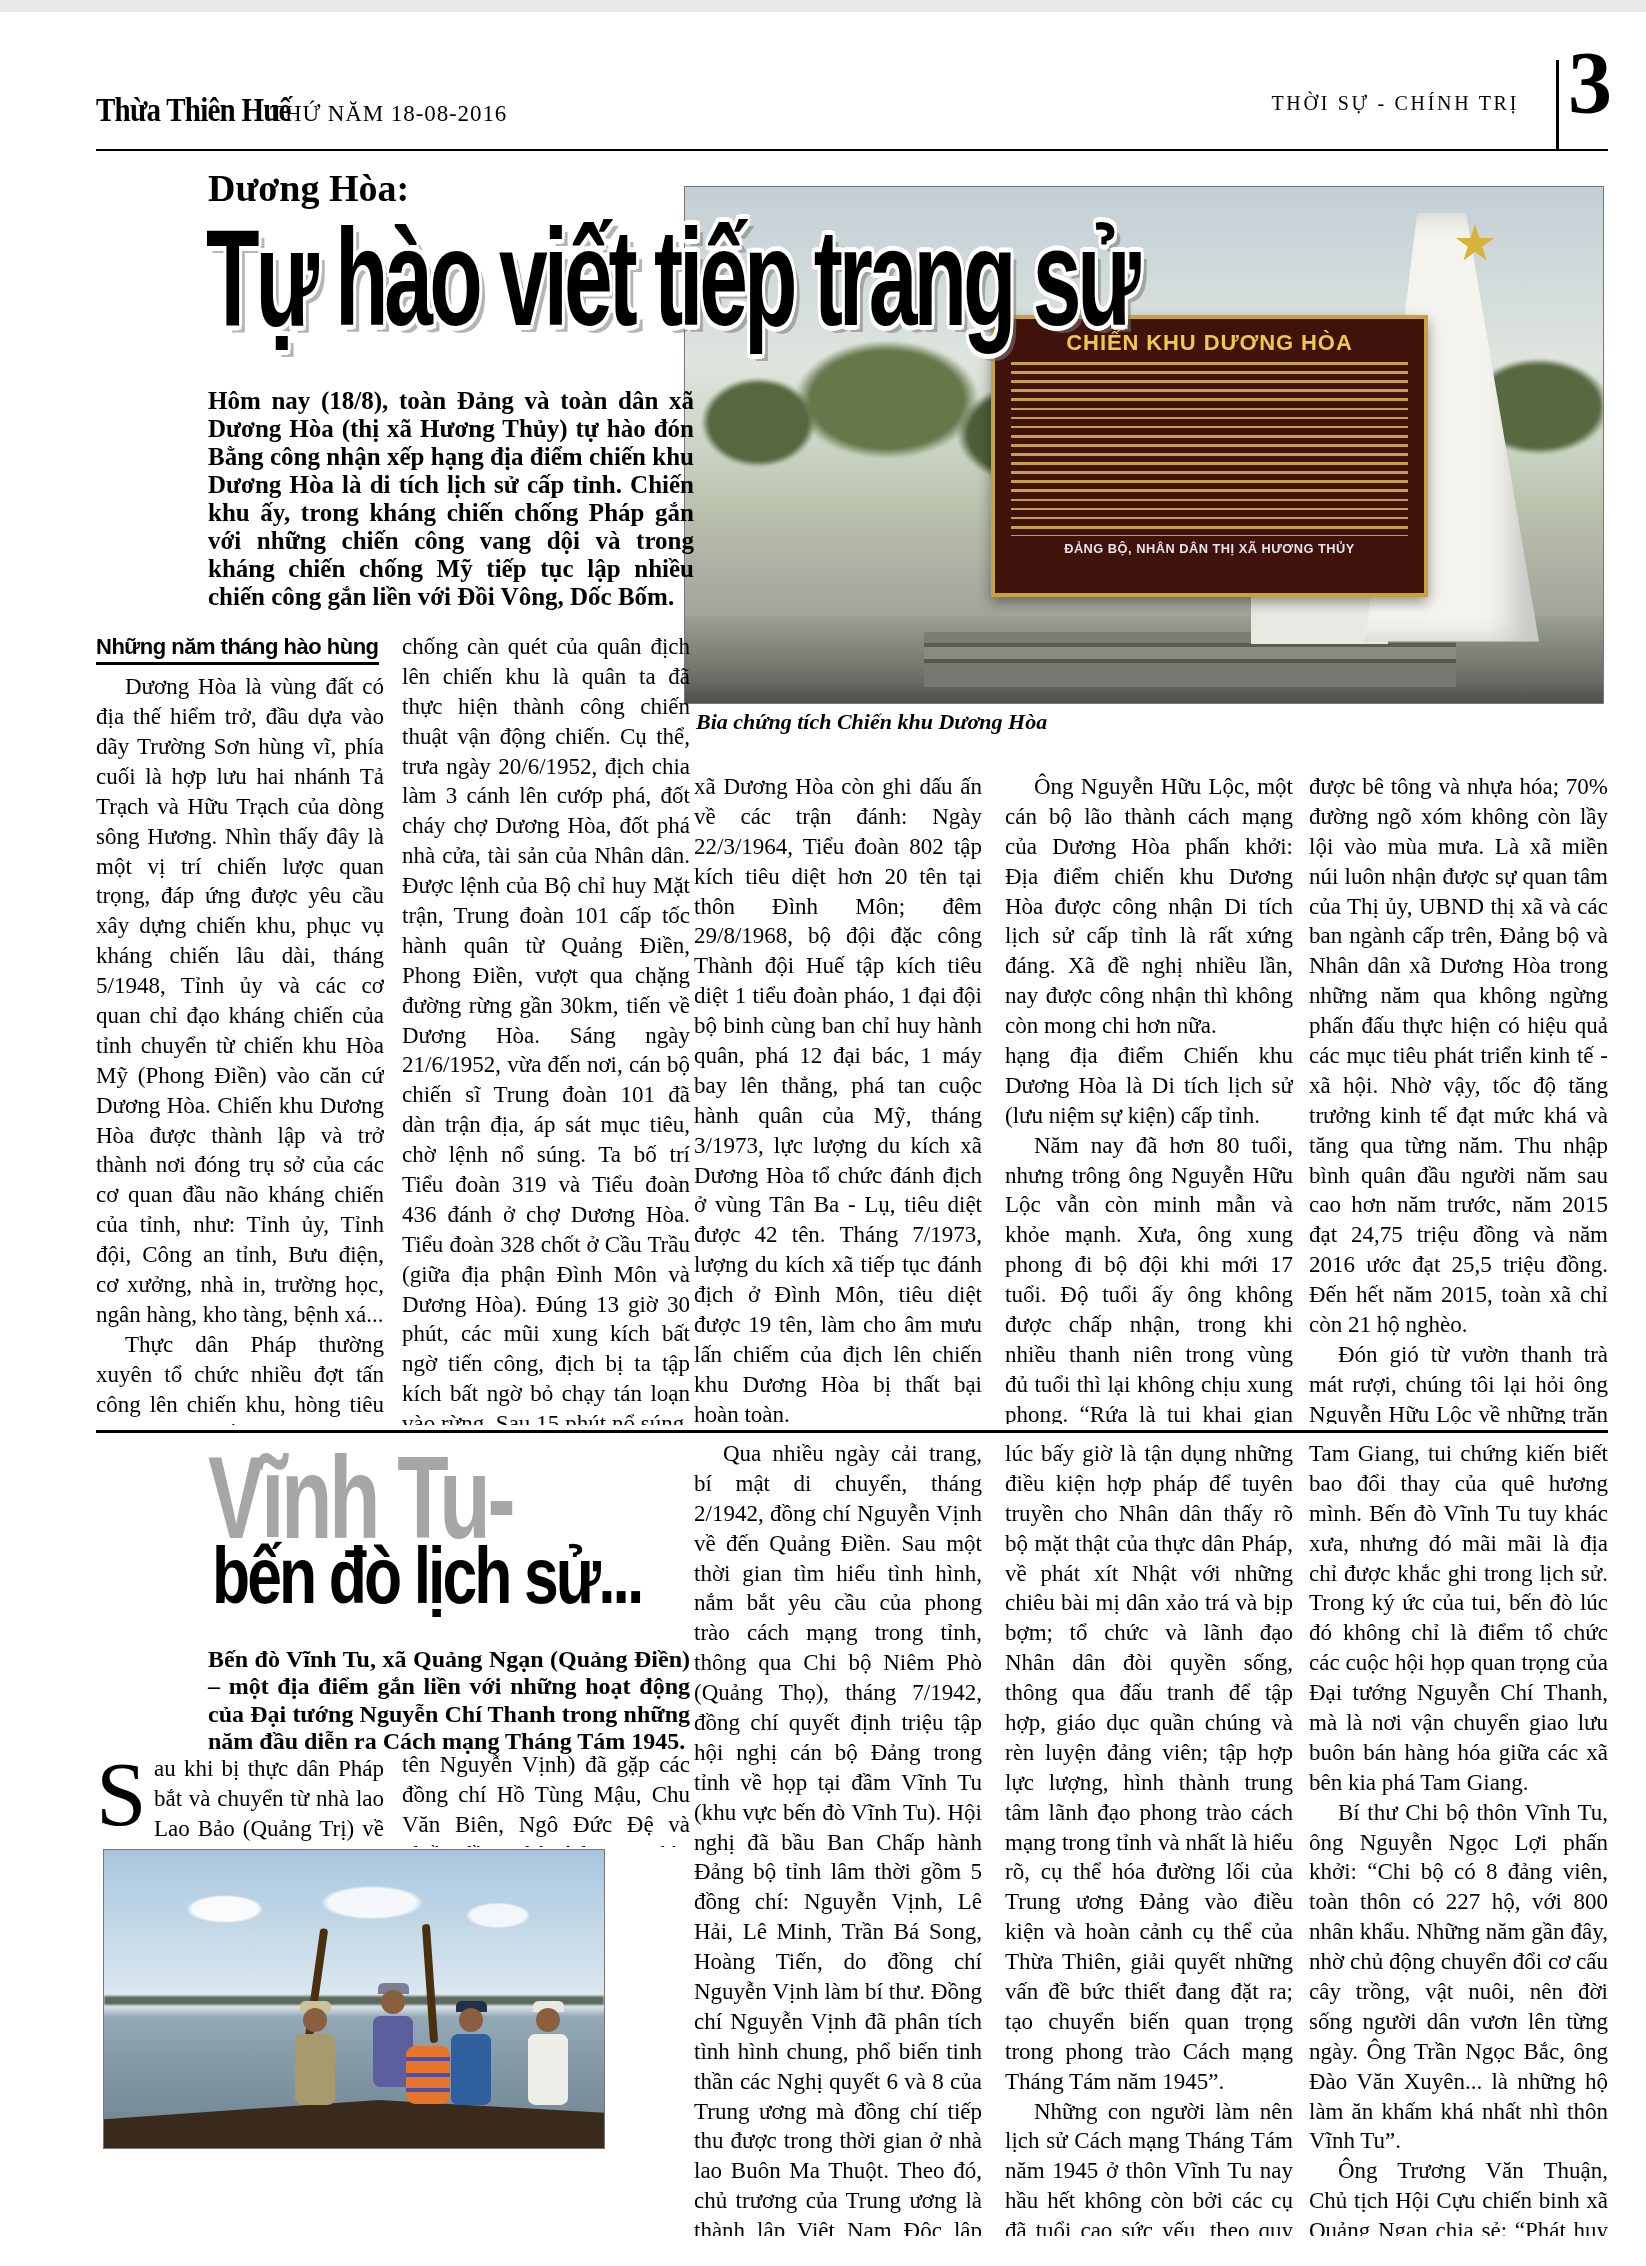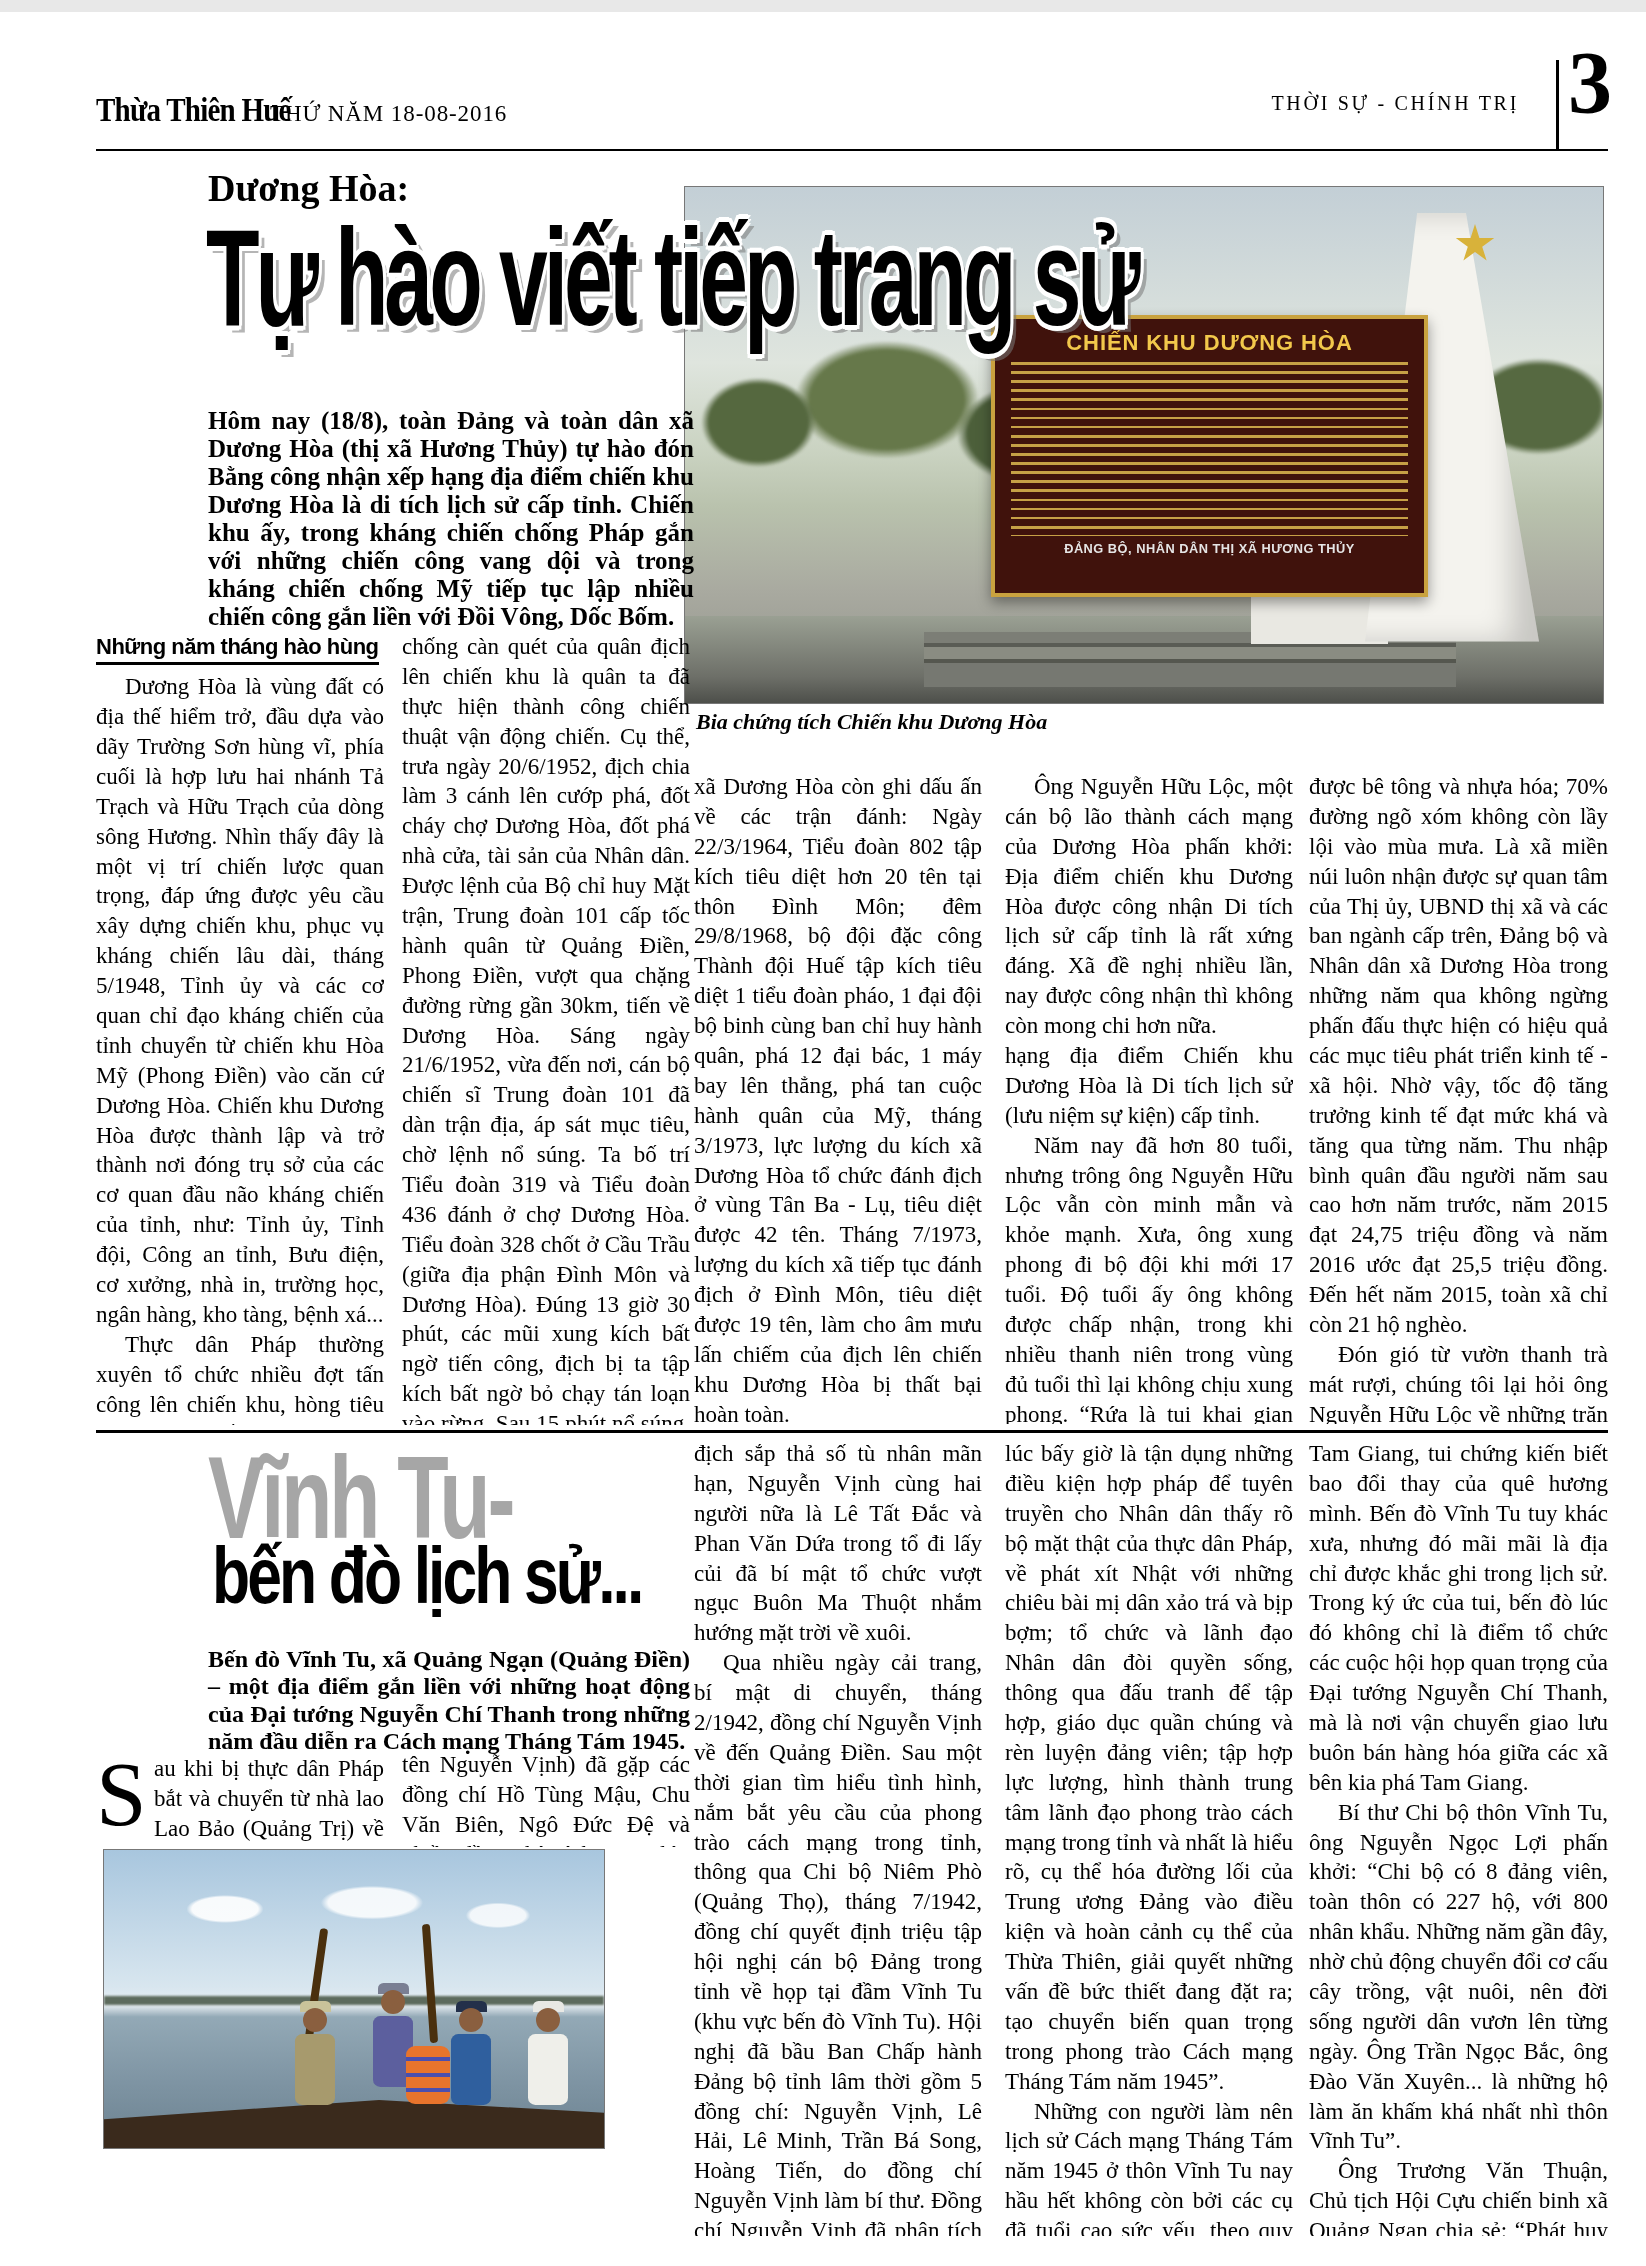"Hôm nay (18/8), toàn Đảng" .lede1 { top: 395px -> 375px }
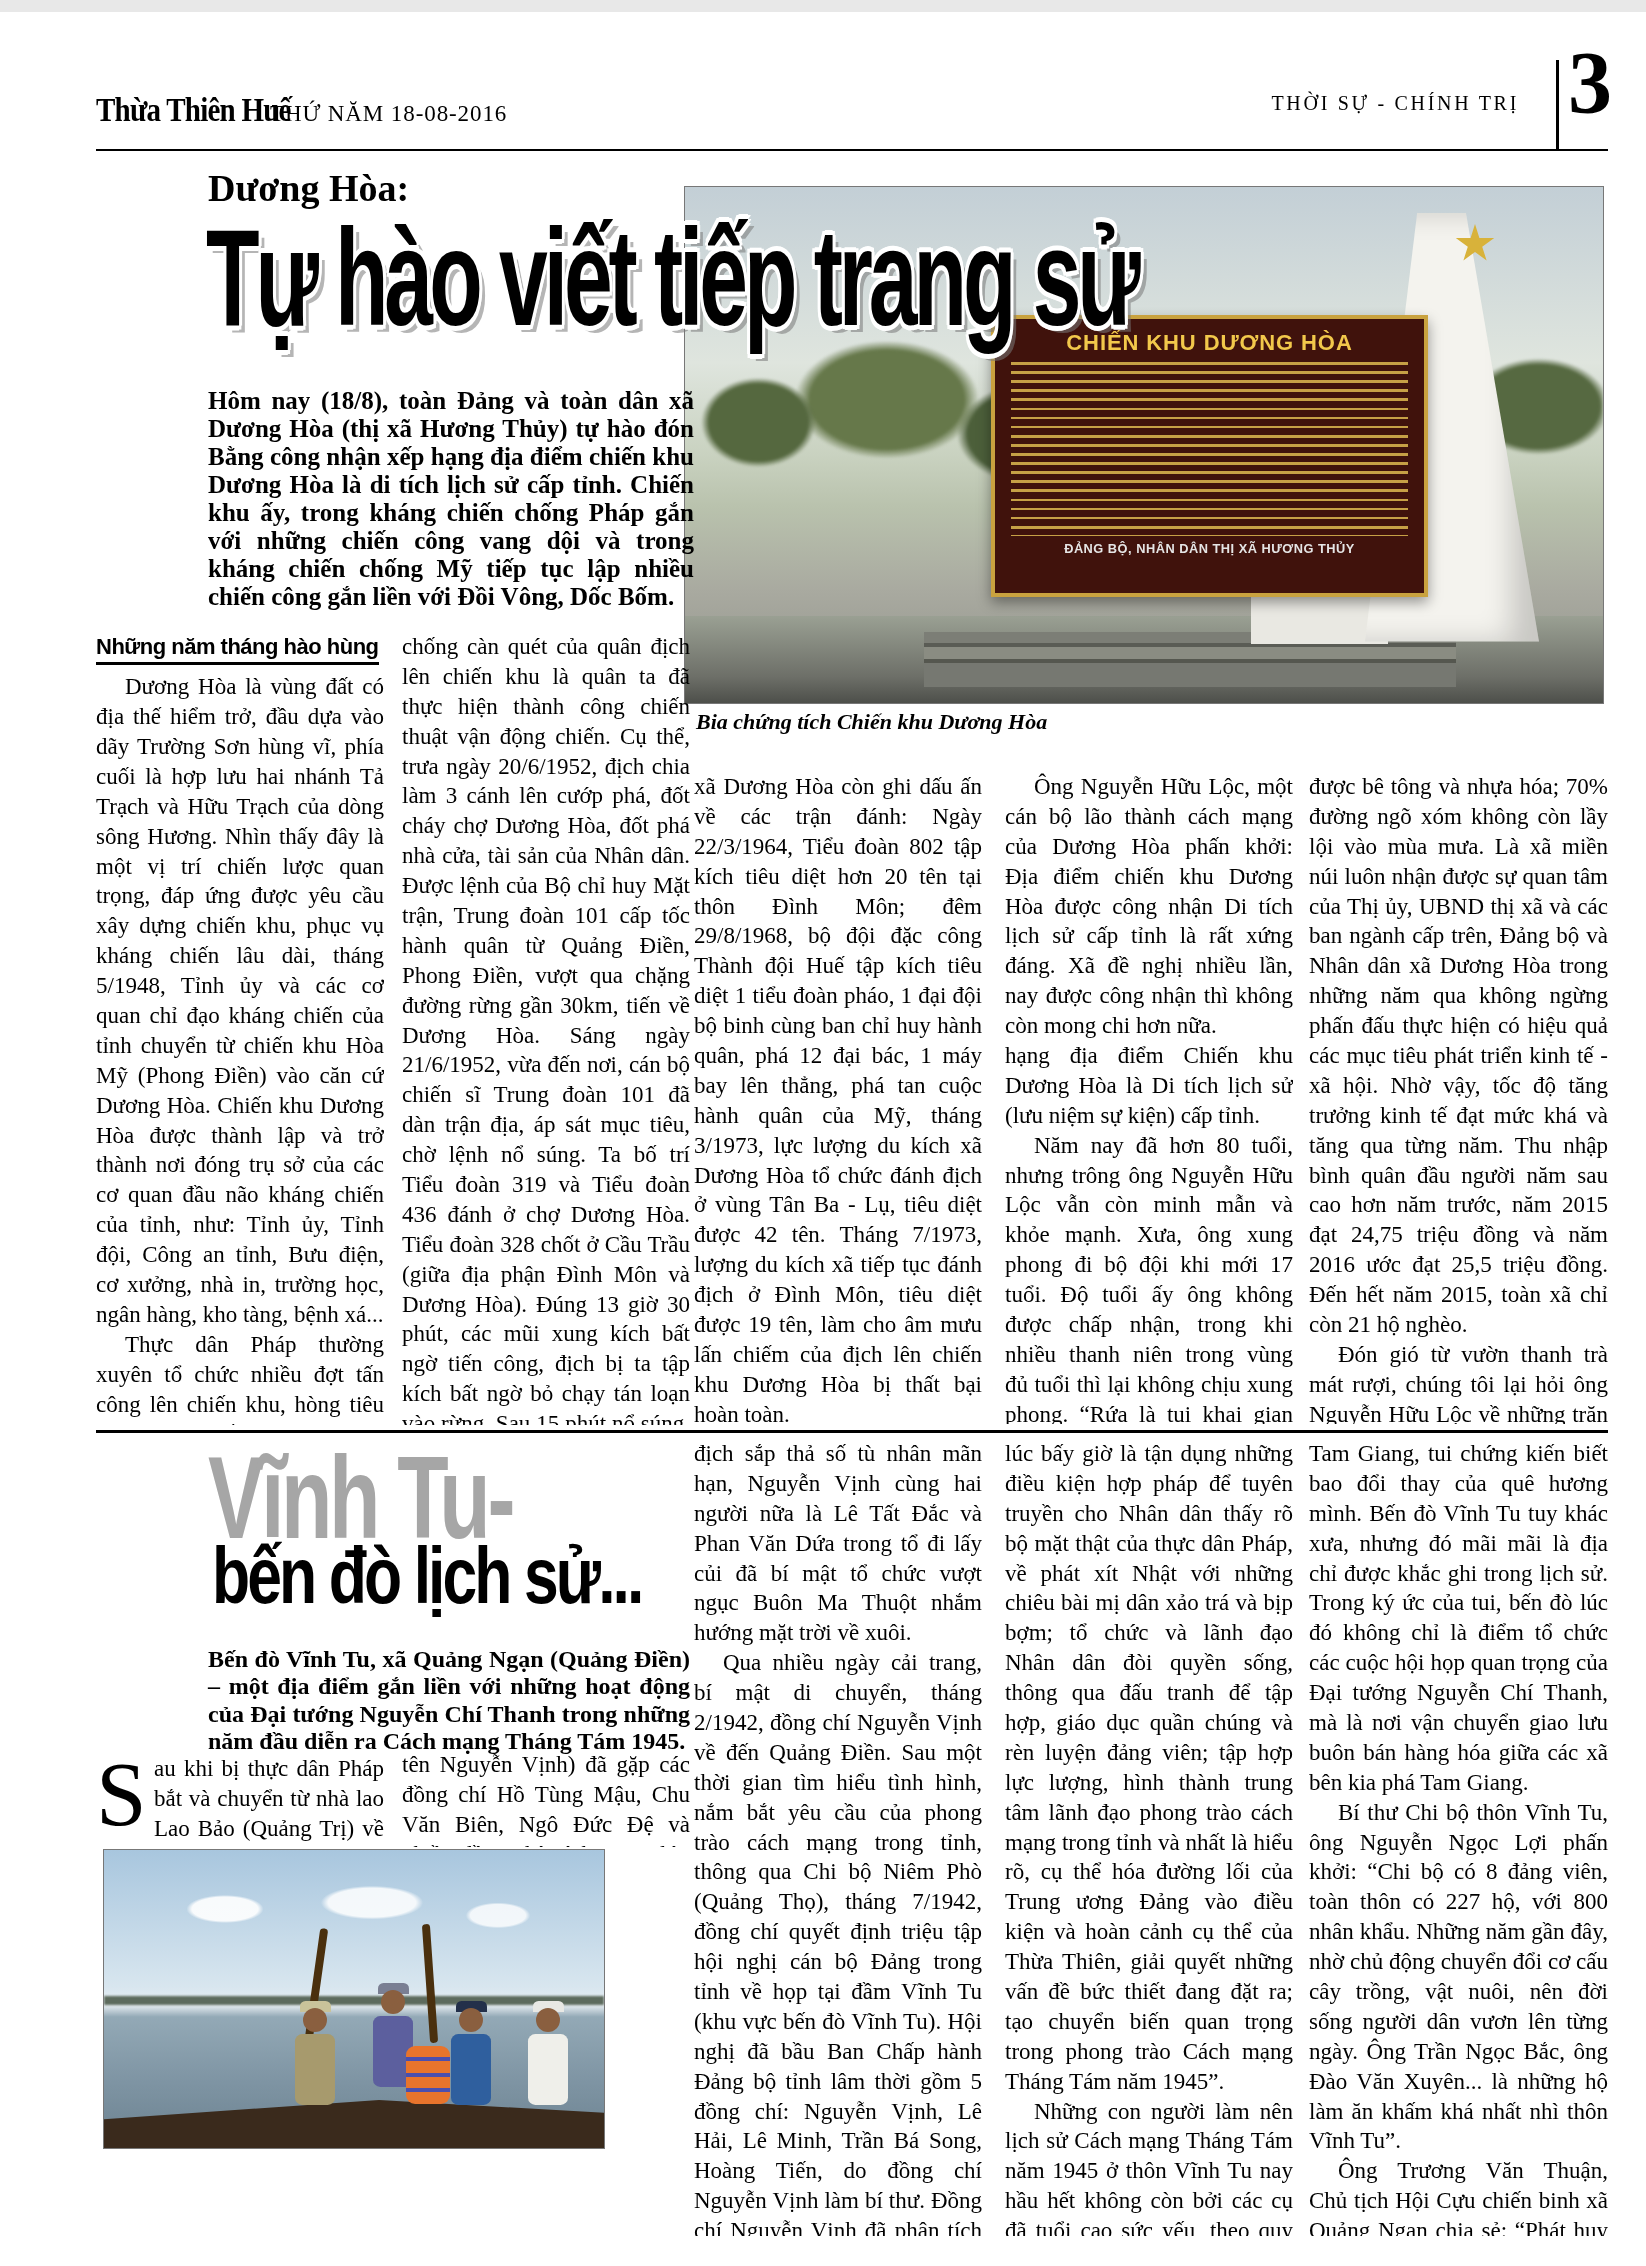"địch sắp thả số tù" p.article-p { html: <p>địch sắp thả số tù nhân mãn hạn, Nguyễn Vịnh cùng hai người nữa là Lê Tất Đắc và Phan Văn Dứa trong tổ đi lấy củi đã bí mật tổ chức vượt ngục Buôn Ma Thuột nhắm hướng mặt trời về xuôi.</p> -> none }
